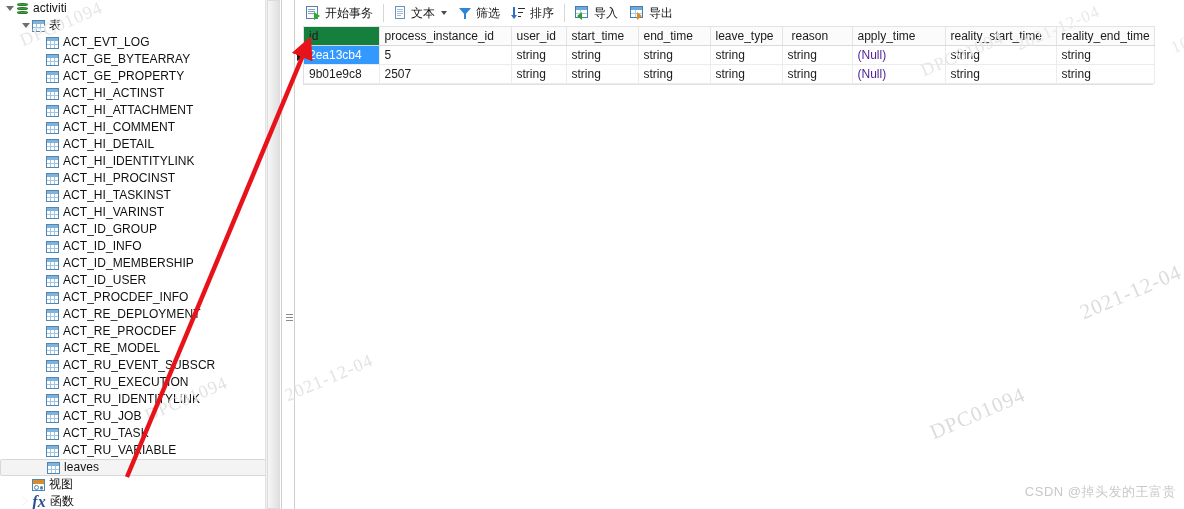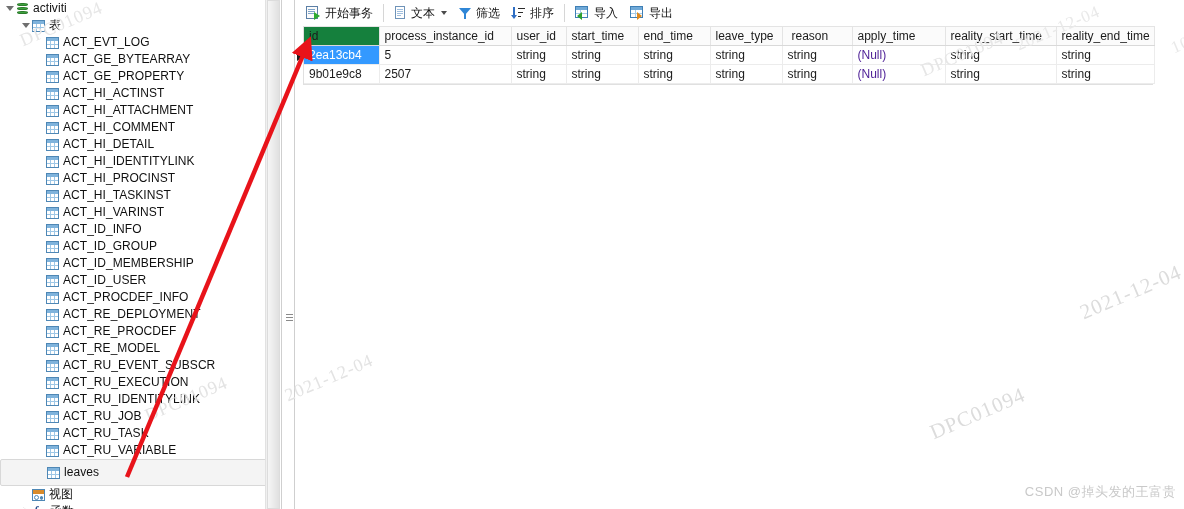"ACT_ID_INFO" li.tree-row { order: before "ACT_ID_GROUP" -> after "ACT_ID_GROUP" }
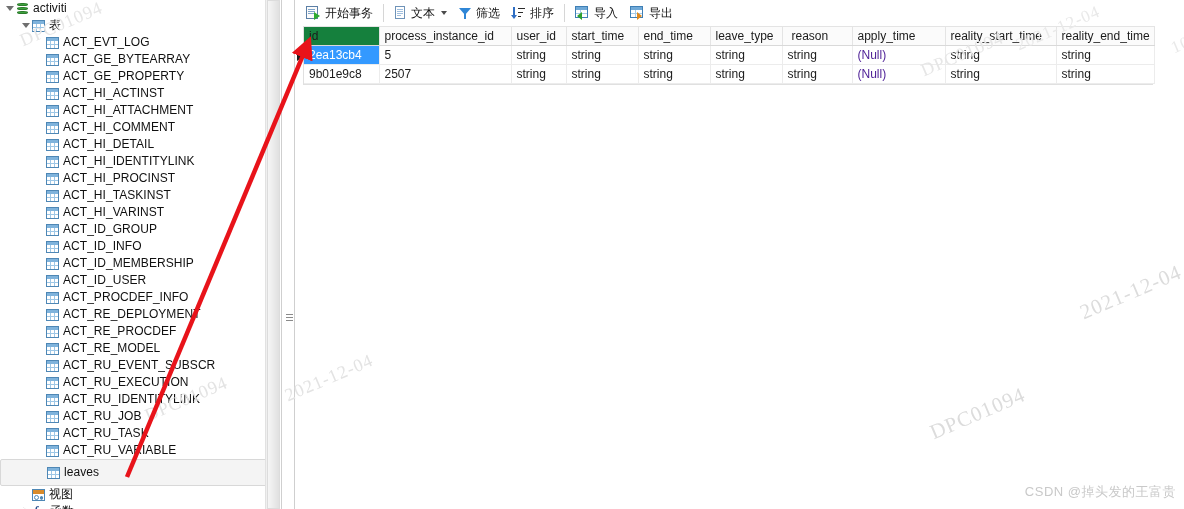"leaves" .tree-row.selected { height: 27px -> 17px }
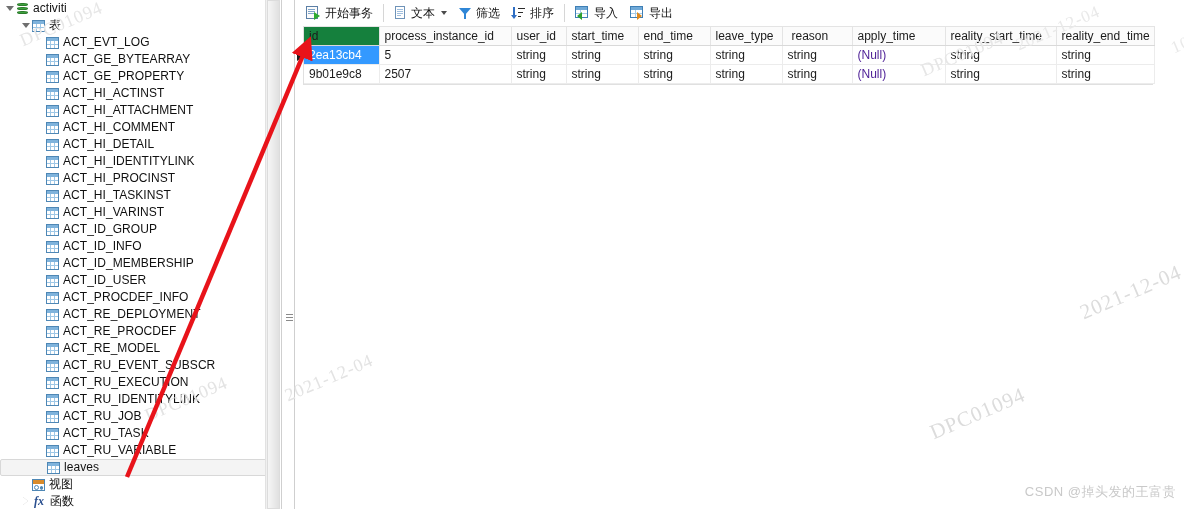"fx" .icon-fx { font-size: 12px -> 16px }
